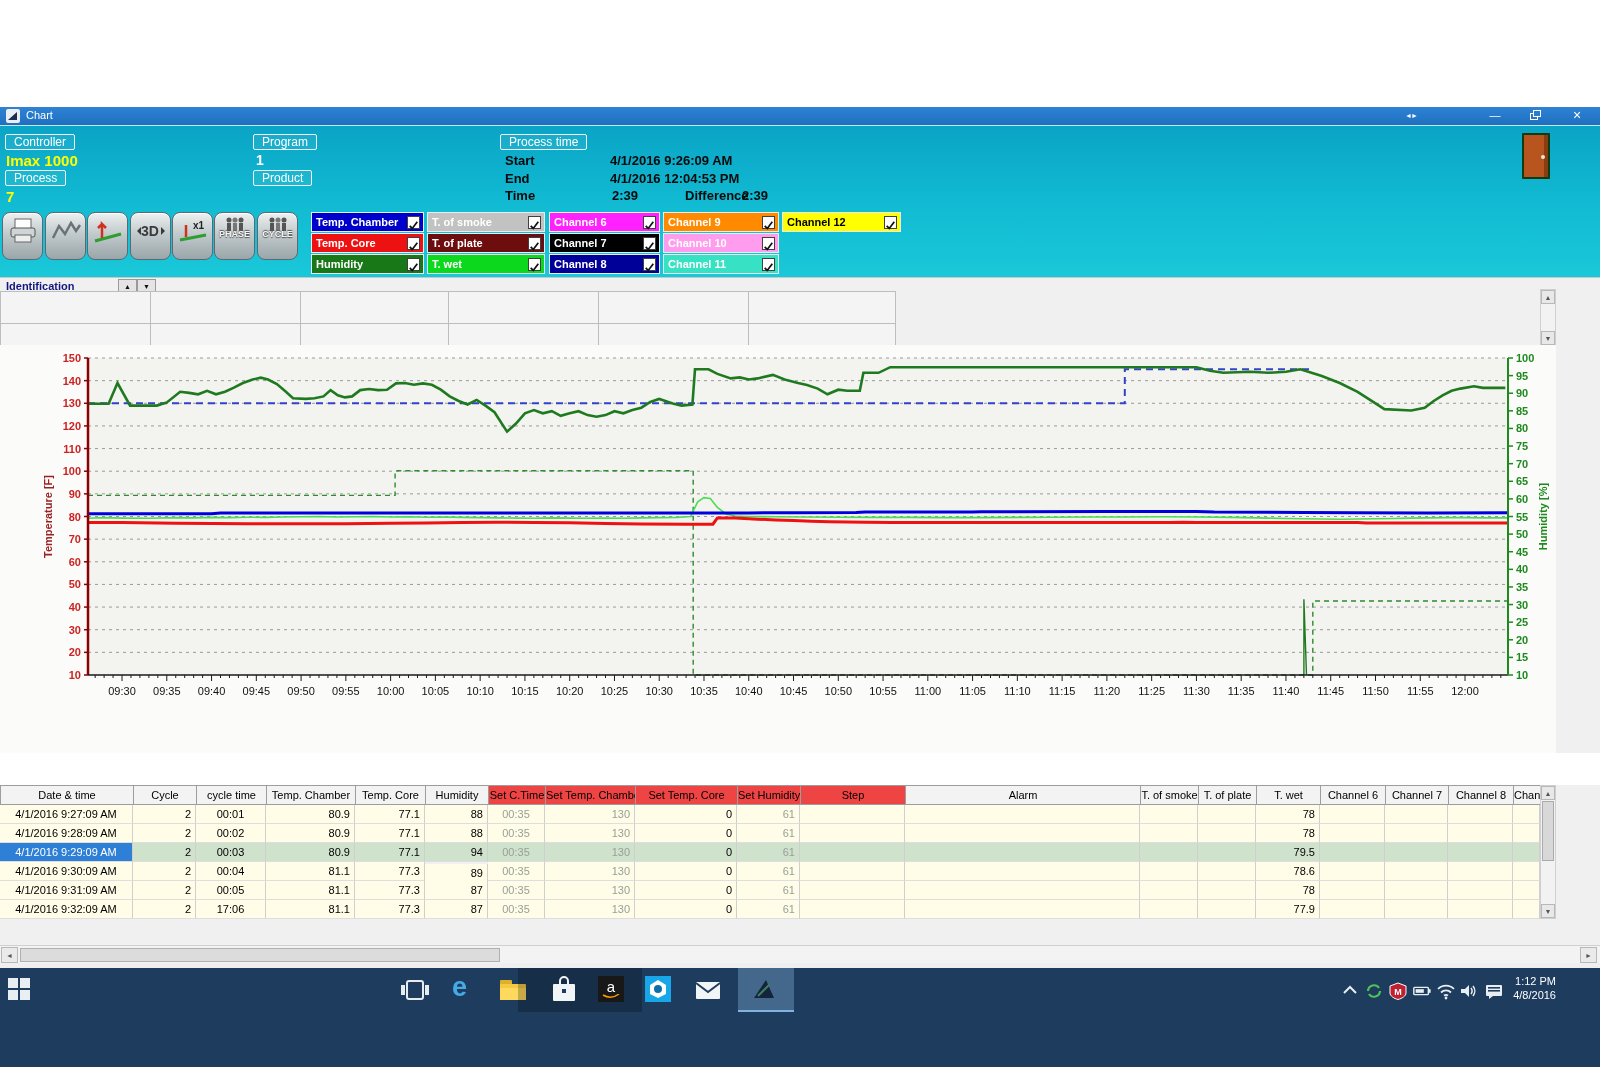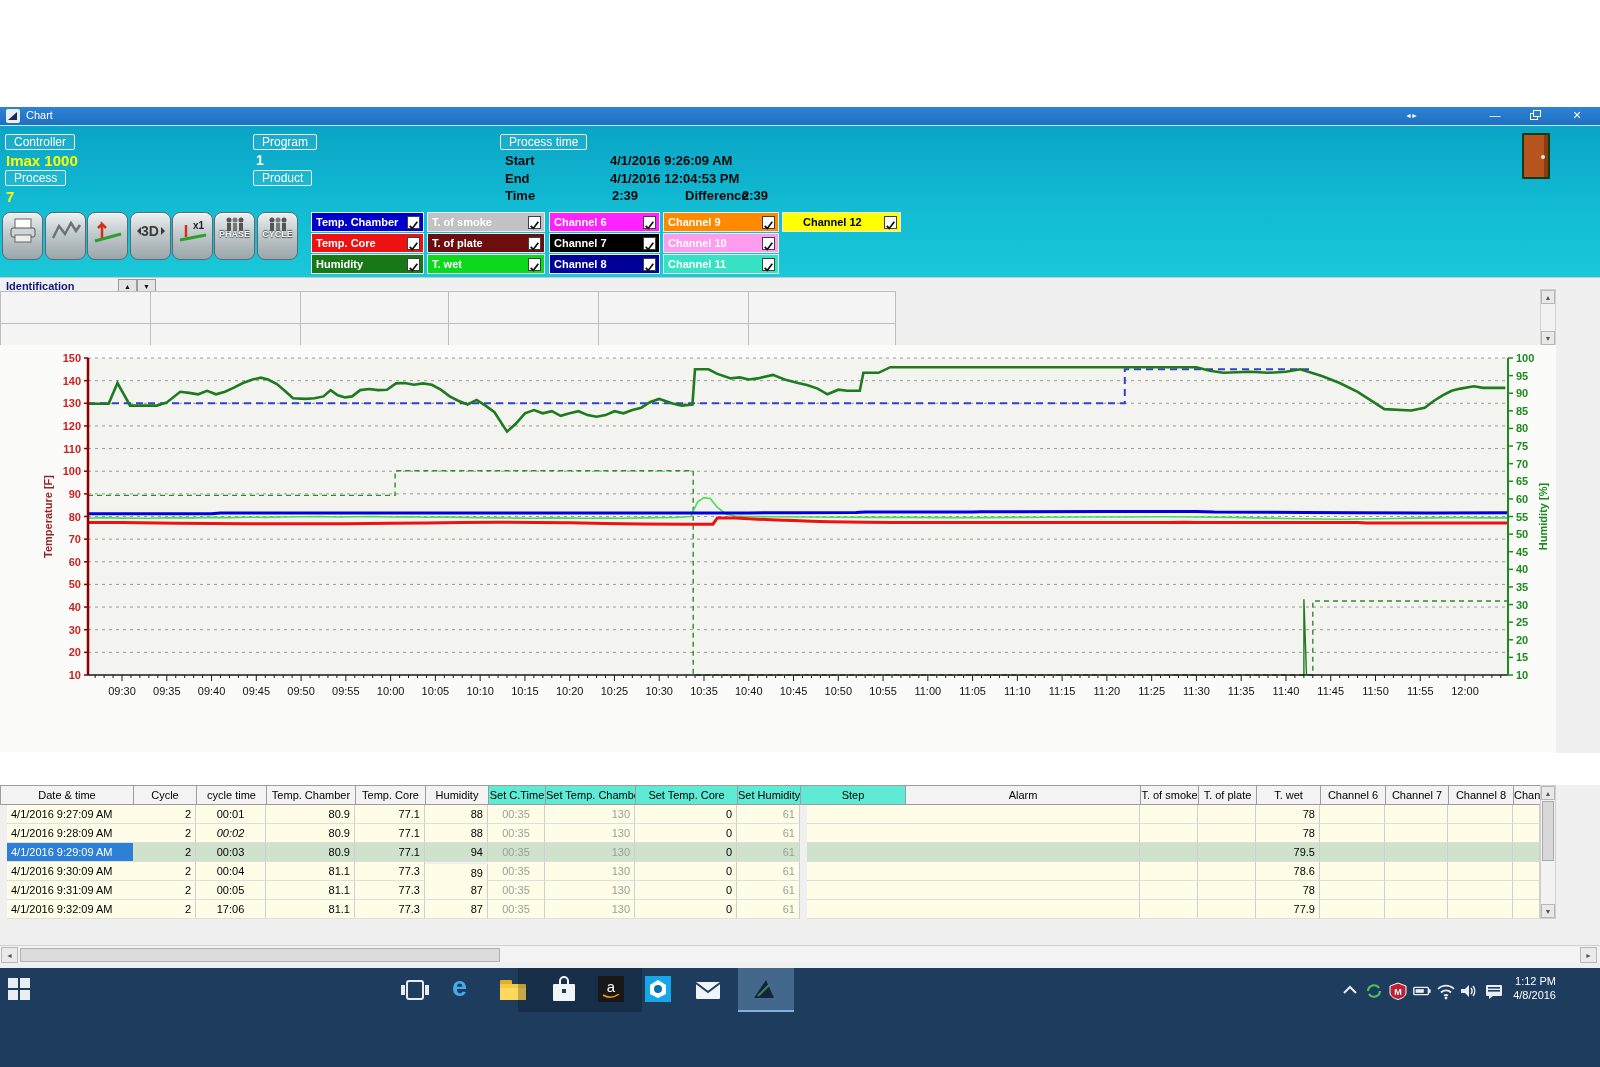"Channel 12" span.lbl { margin-left: 16px -> none }
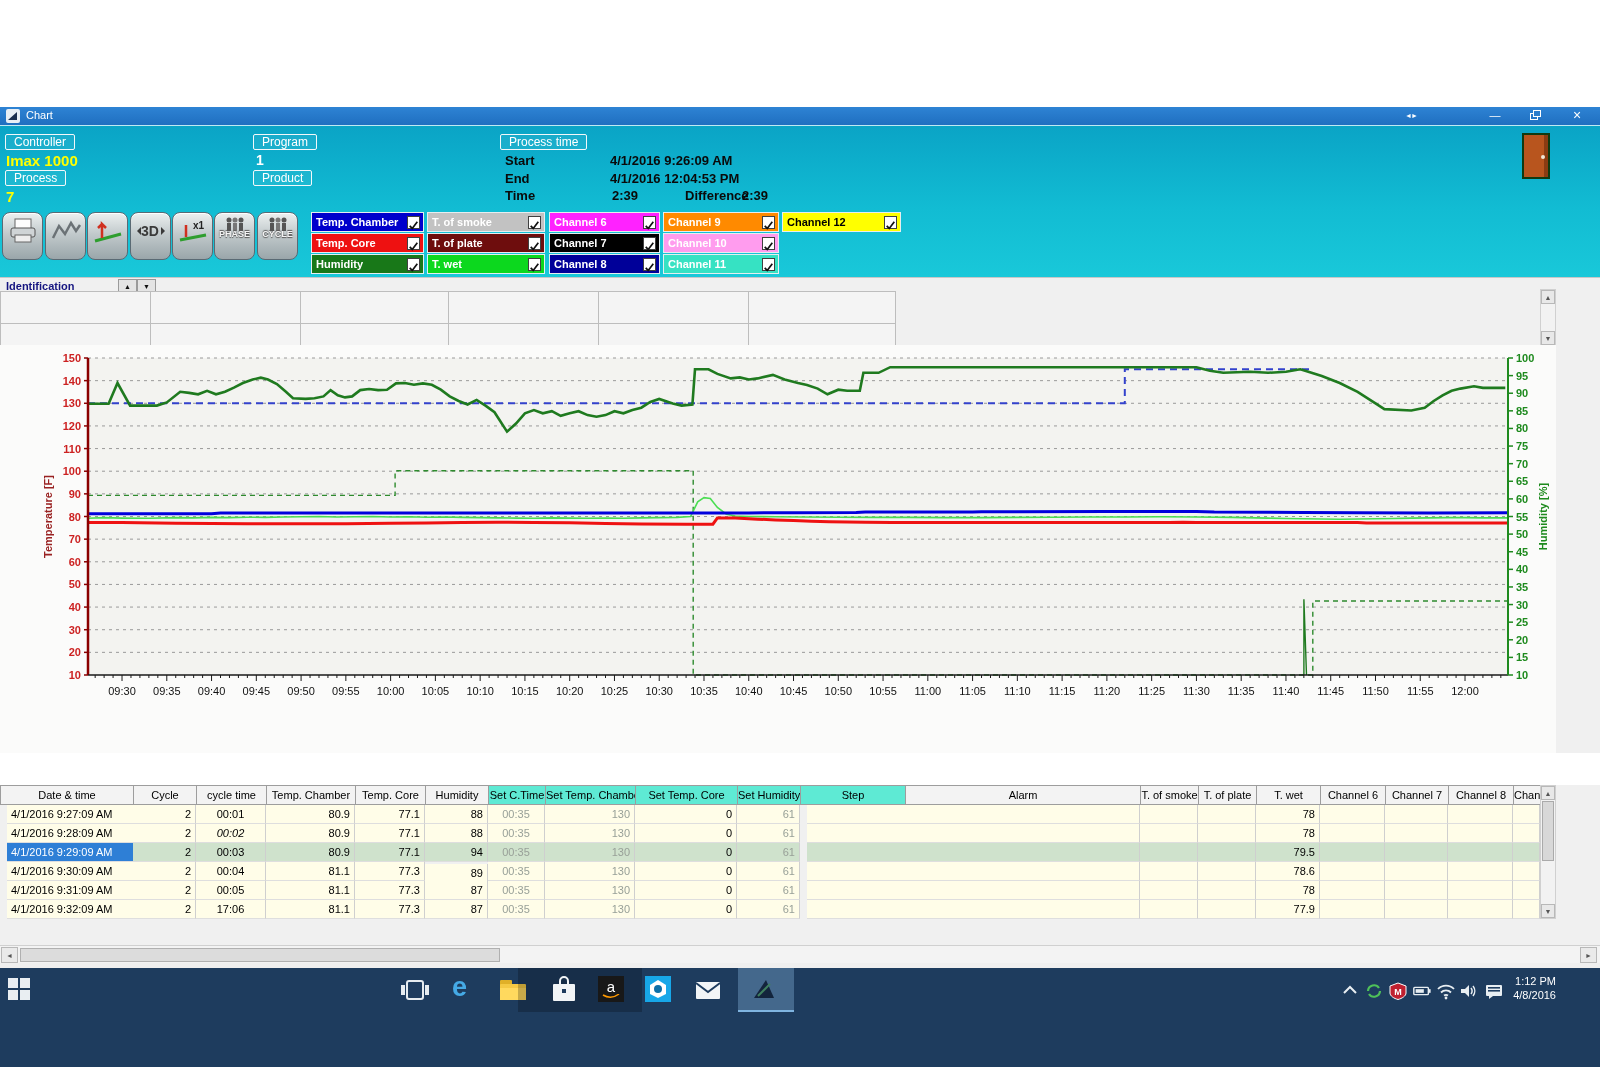"Set C.Time" .th.set { background: #5eead4 -> #ef4444 }
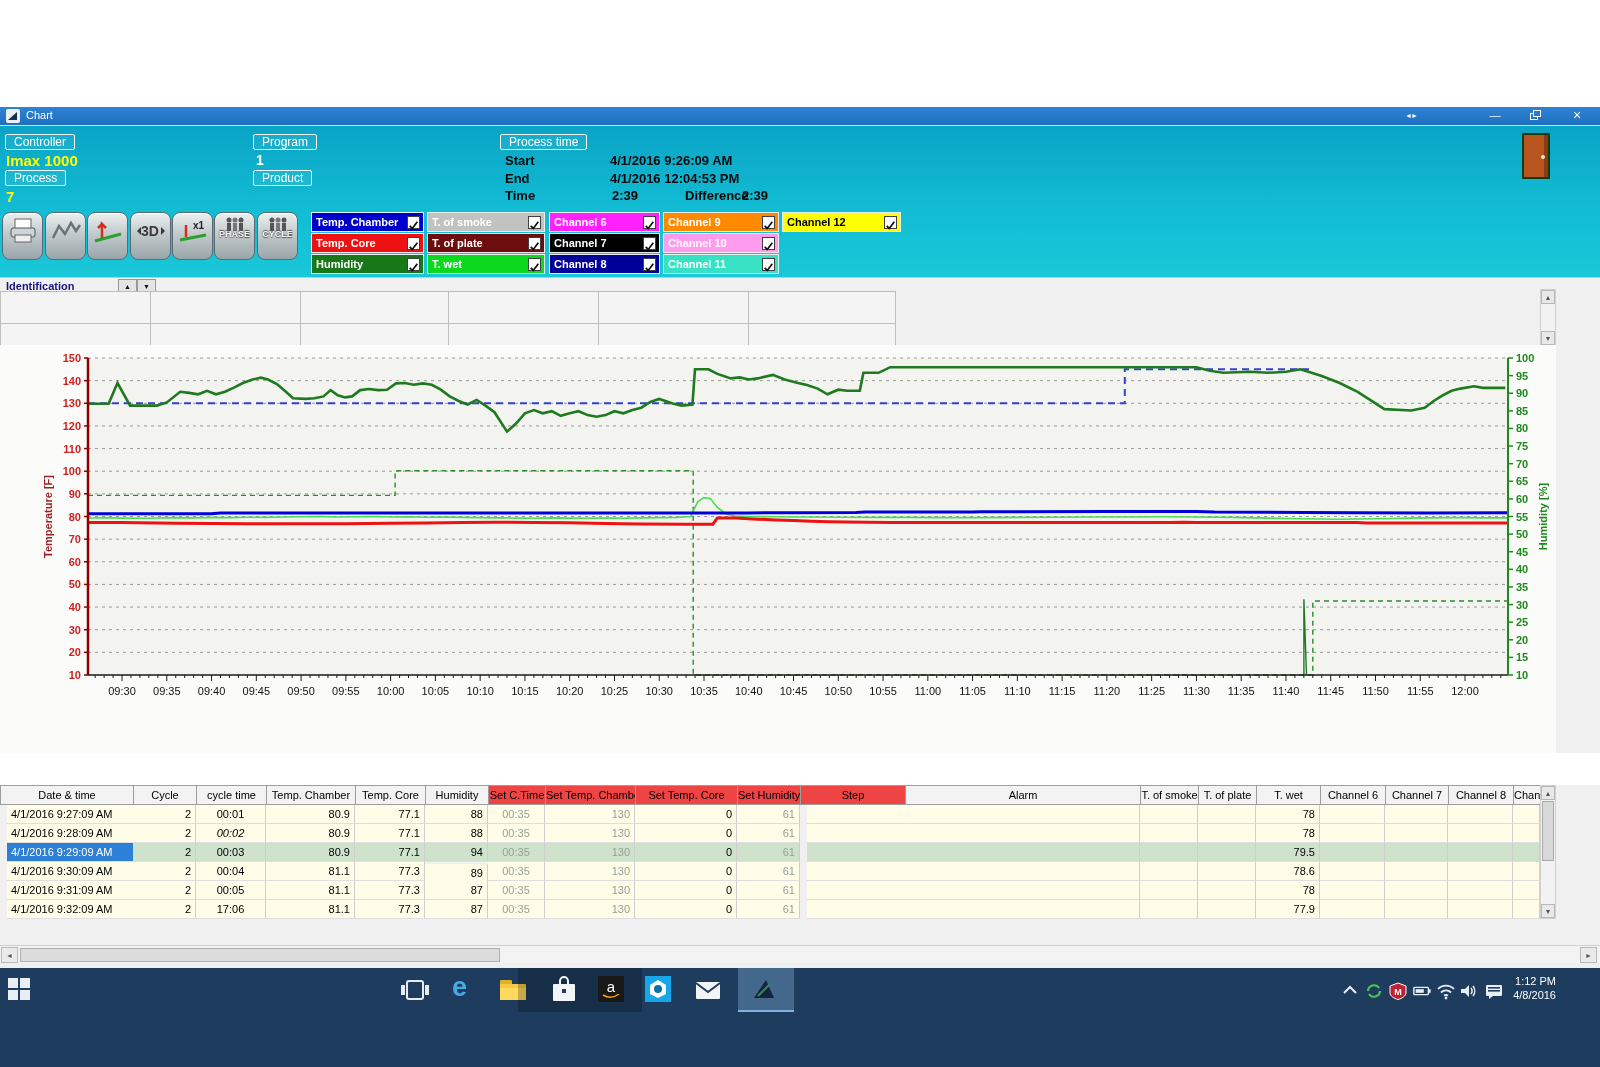"4/1/2016 9:27:09 AM" .al { margin-left: 7px -> none; text-align: left -> center }
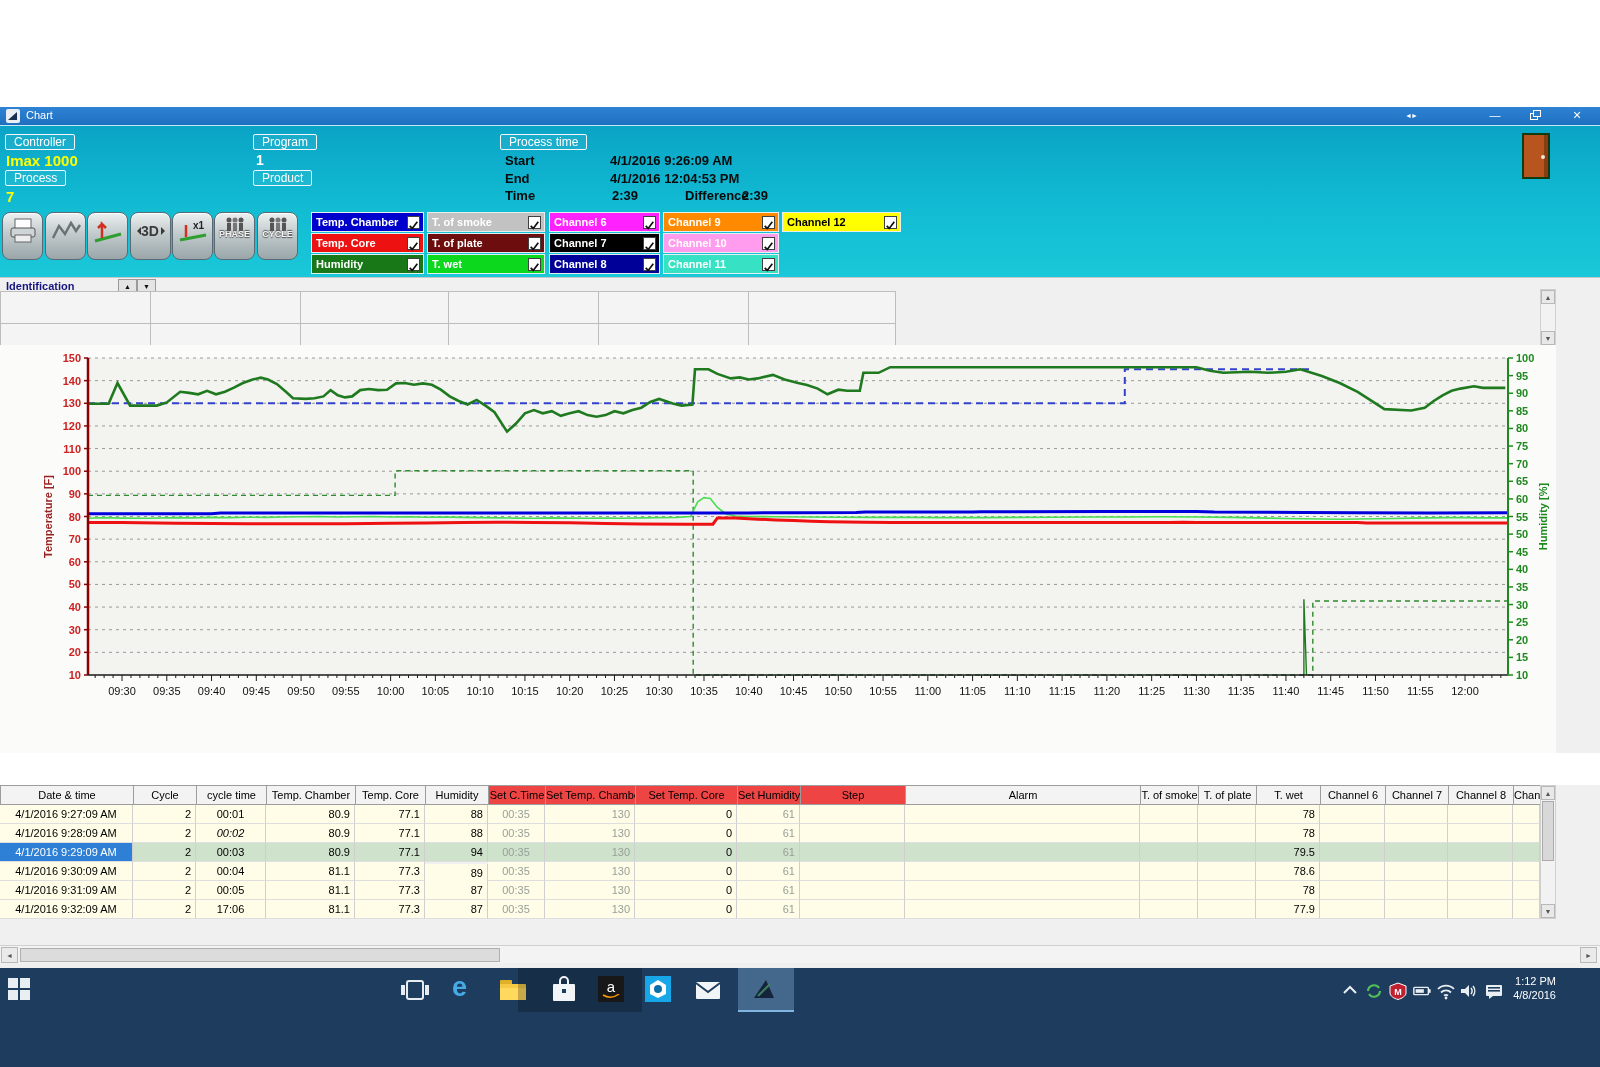"00:02" div.td { font-style: italic -> none }
